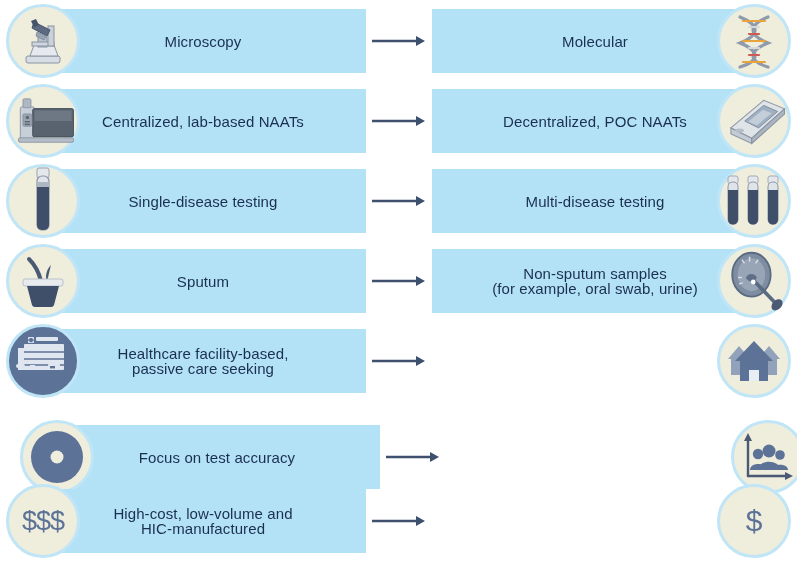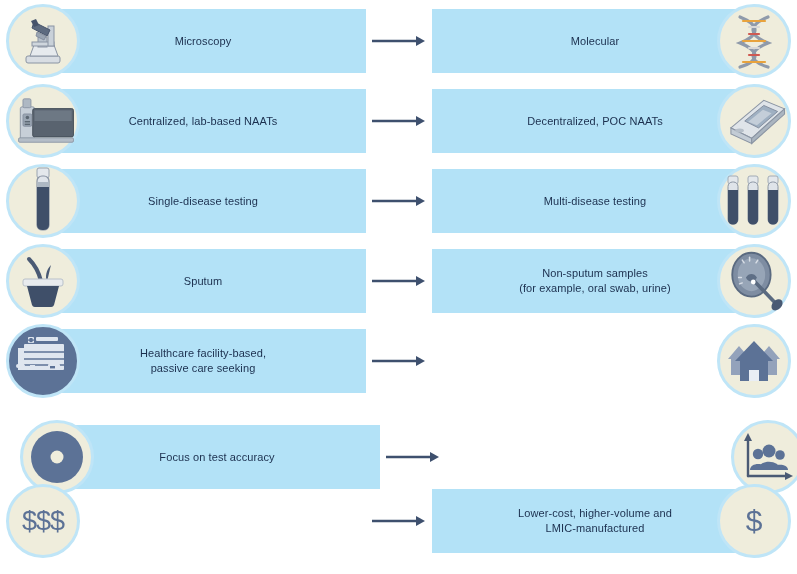"Microscopy" .bar-text { font-size: 11px -> 15px }
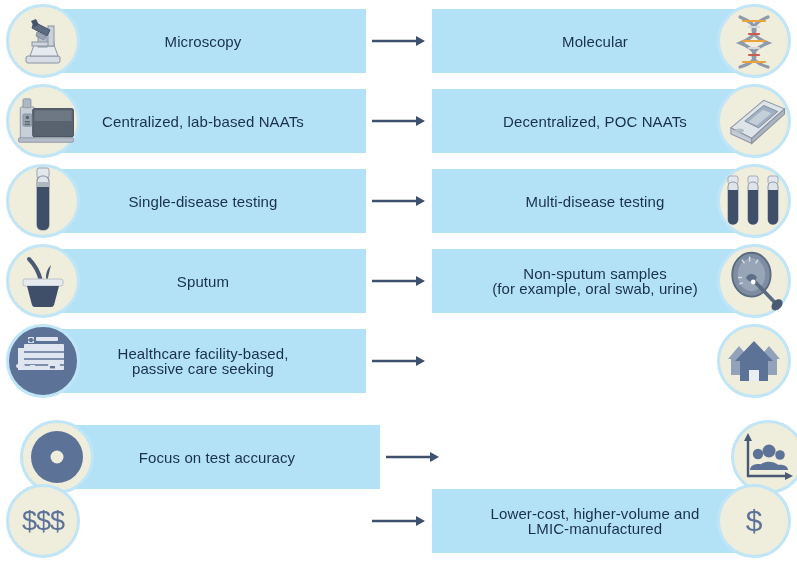"High-cost, low-volume and" div.bar { html: none -> <div> <div>High-cost, low-volume and HIC-manufactured</div> </div> }
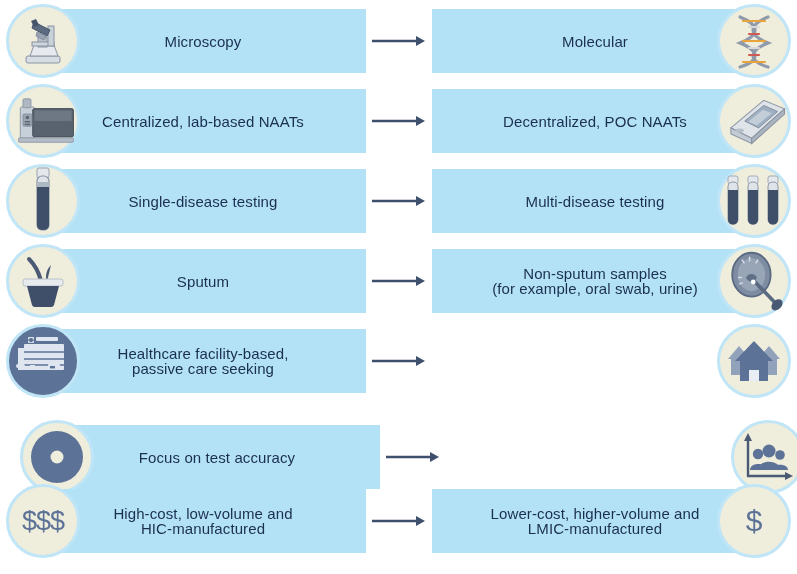"Lower-cost, higher-volume and" div.bar { html: <div> <div>Lower-cost, higher-volume and LMIC-manufactured</div> </div> -> none }
